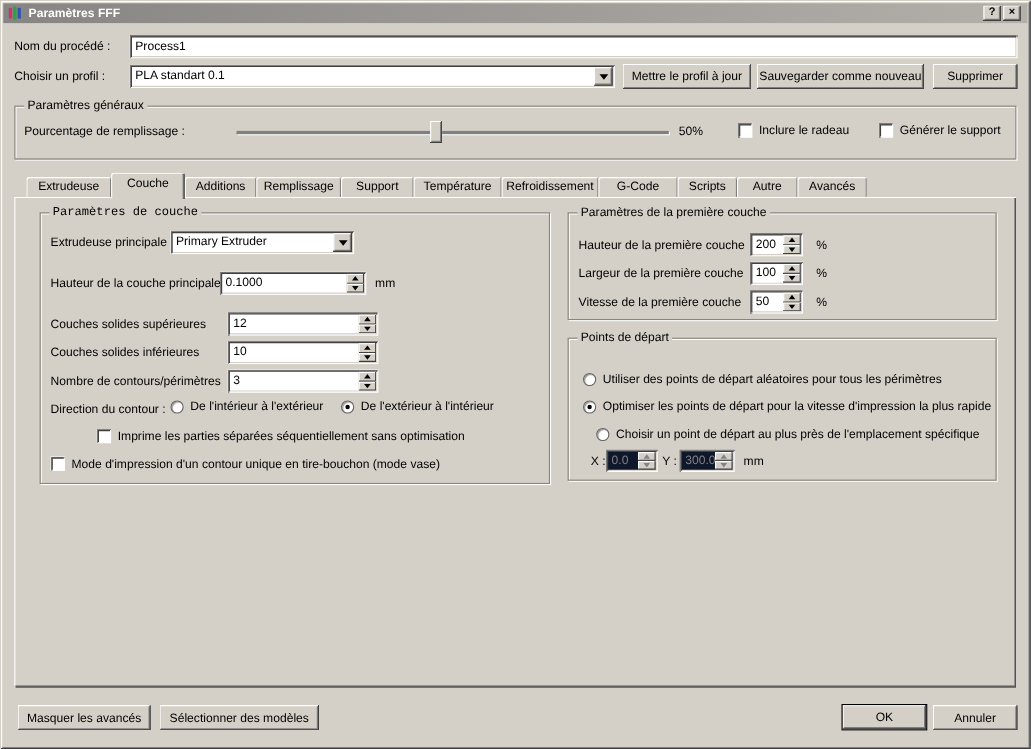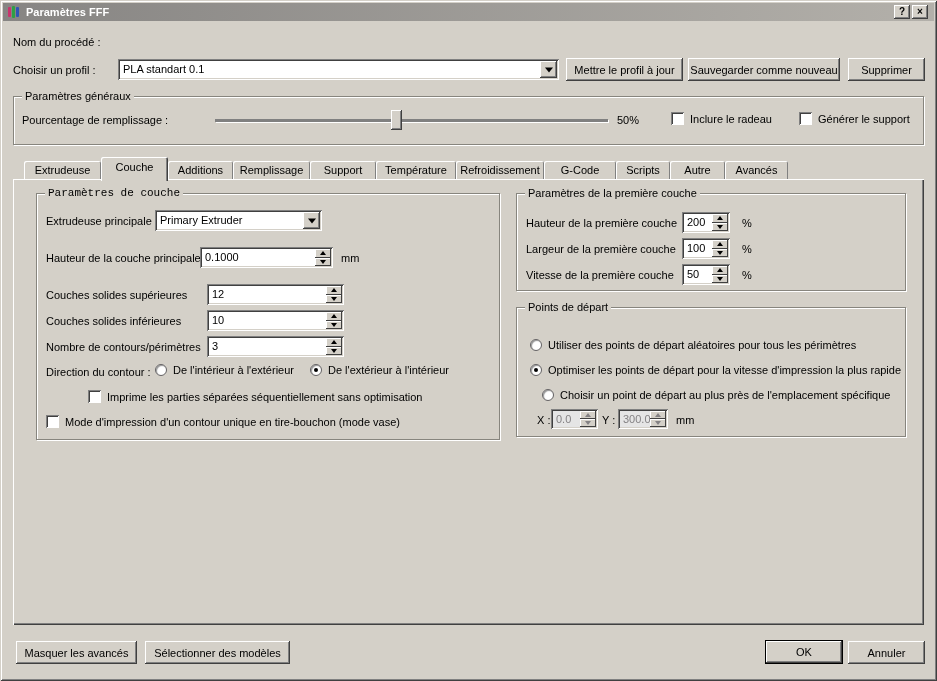"Process1" div.field { html: none -> <div> <span>Process1</span> </div> }
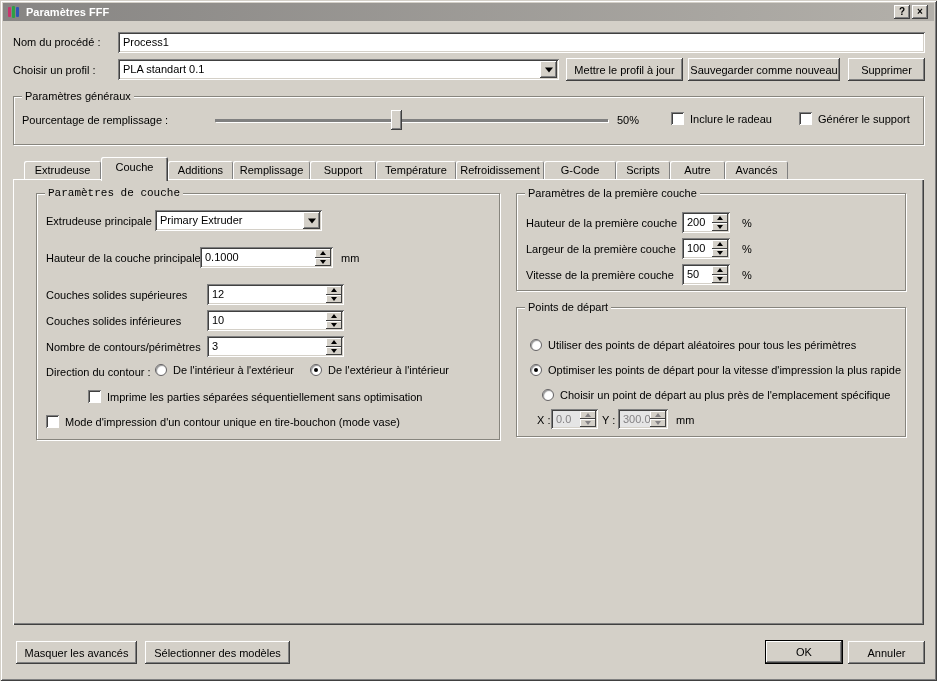"0.0" .field.disabled { background: #e5e5e5 -> #0f172a }
